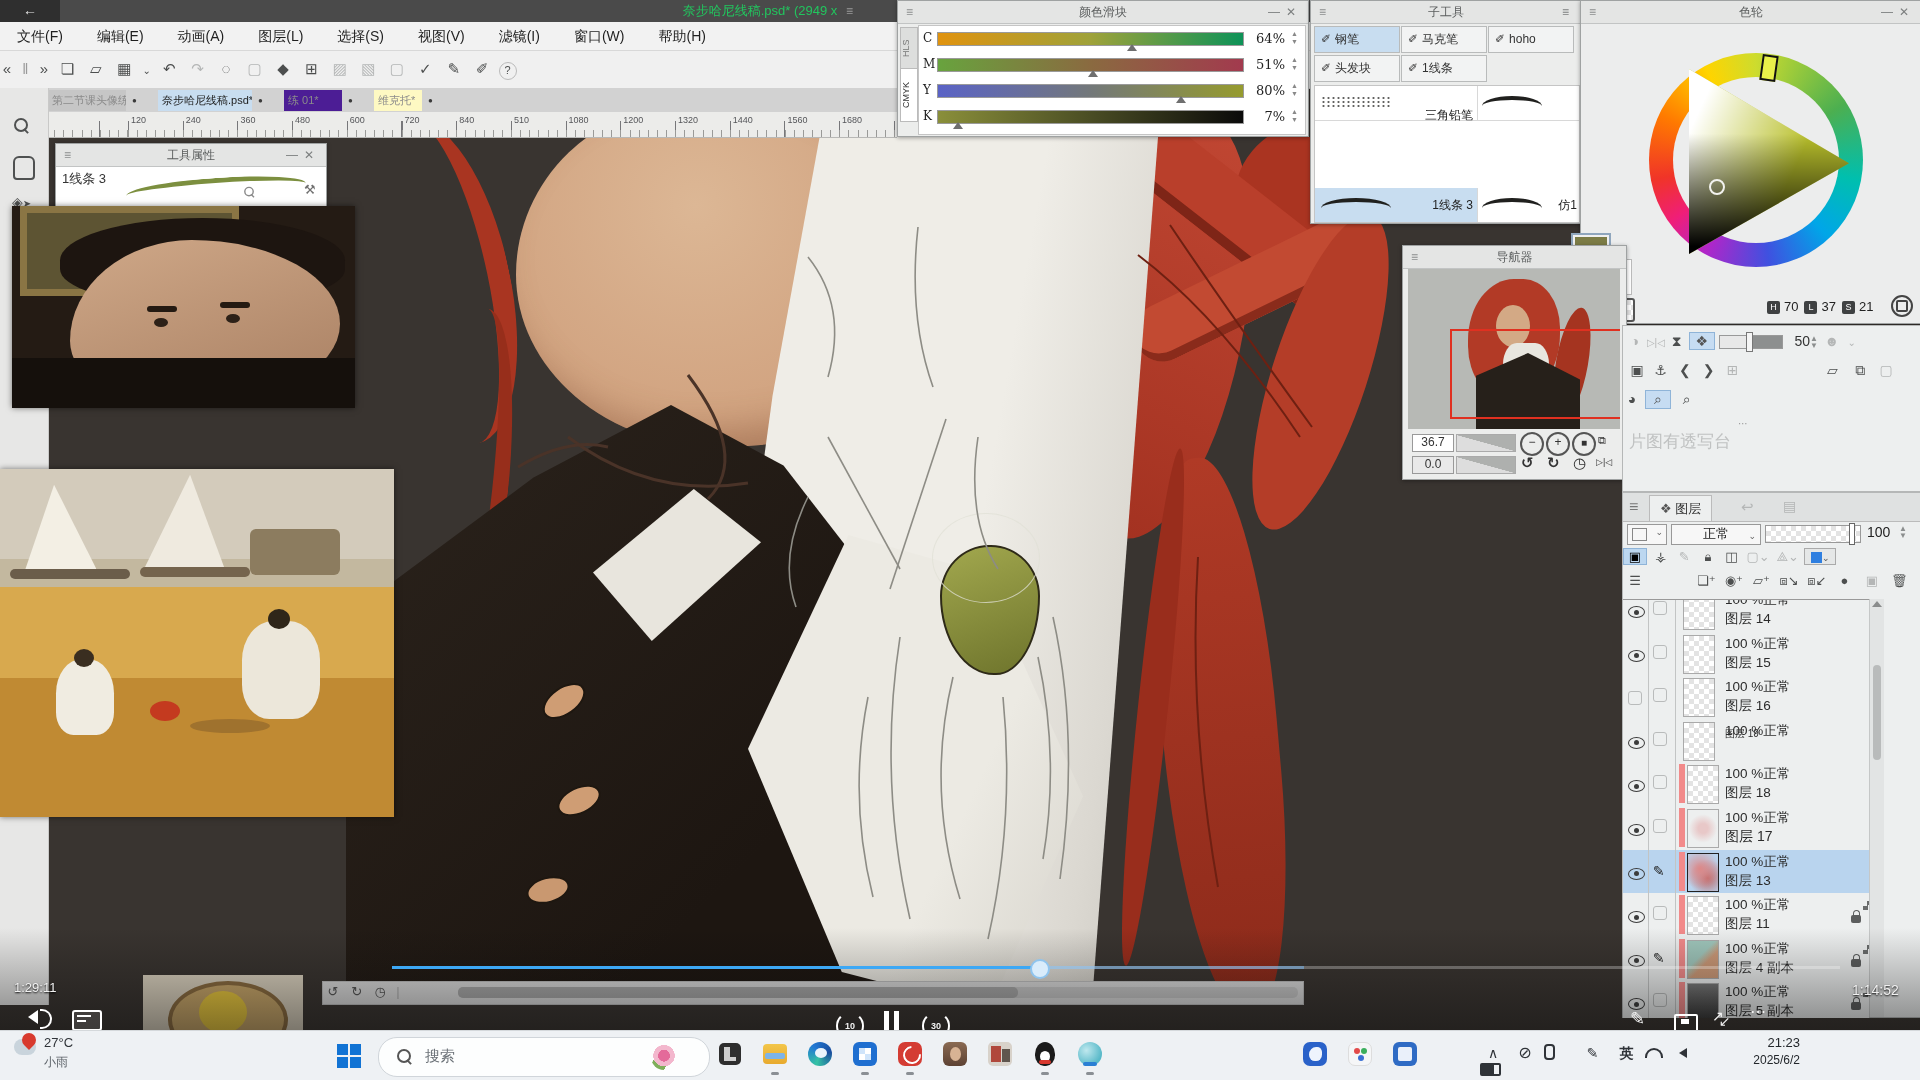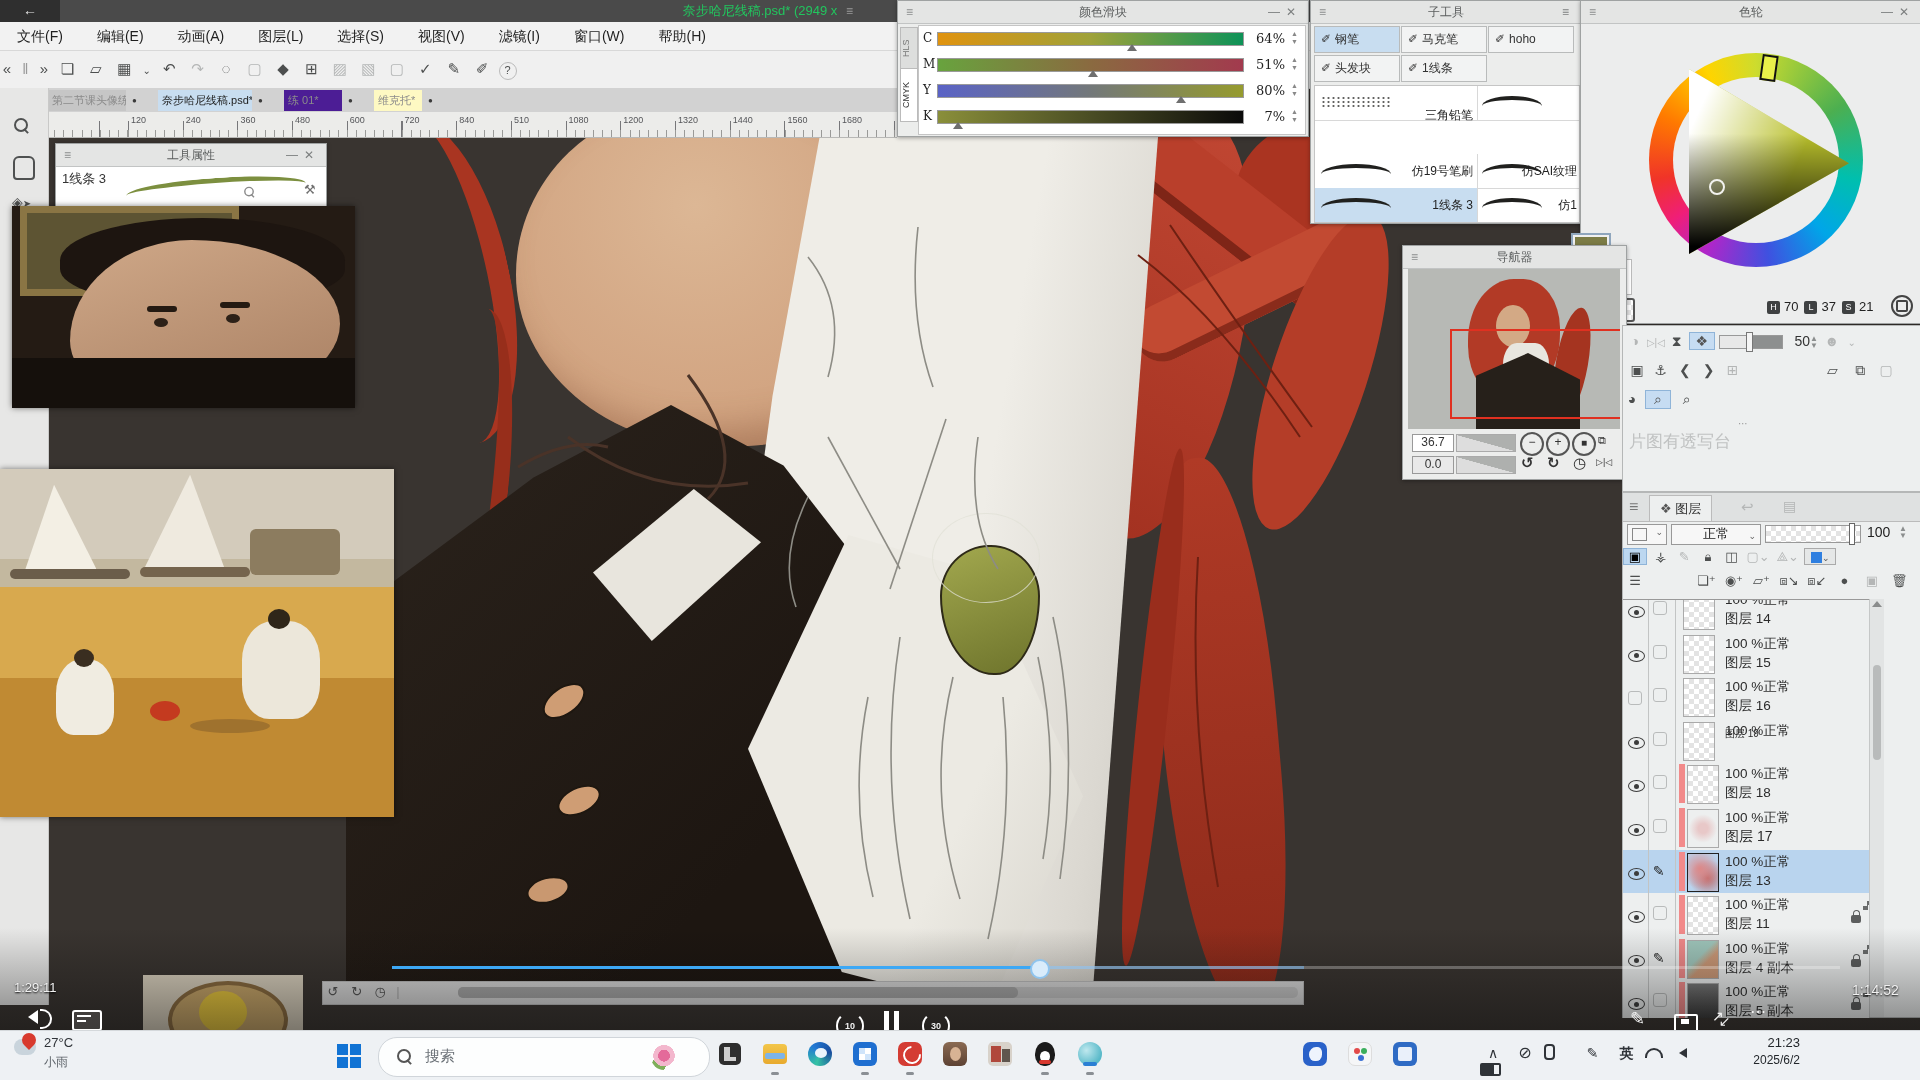"仿19号笔刷" div { html: <div> <div> <div></div> <span>仿19号笔刷</span> </div> <div> <div></div> <span>仿SAI纹理</span> </div> </div> -> none }
